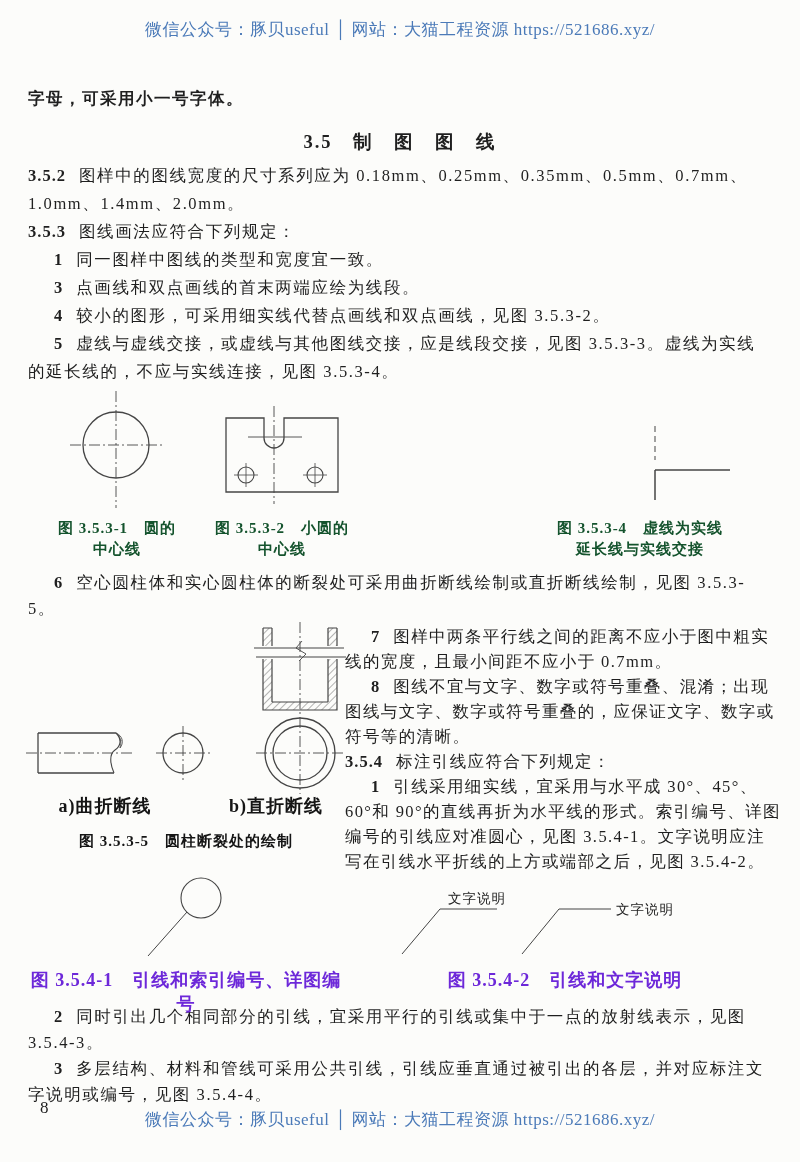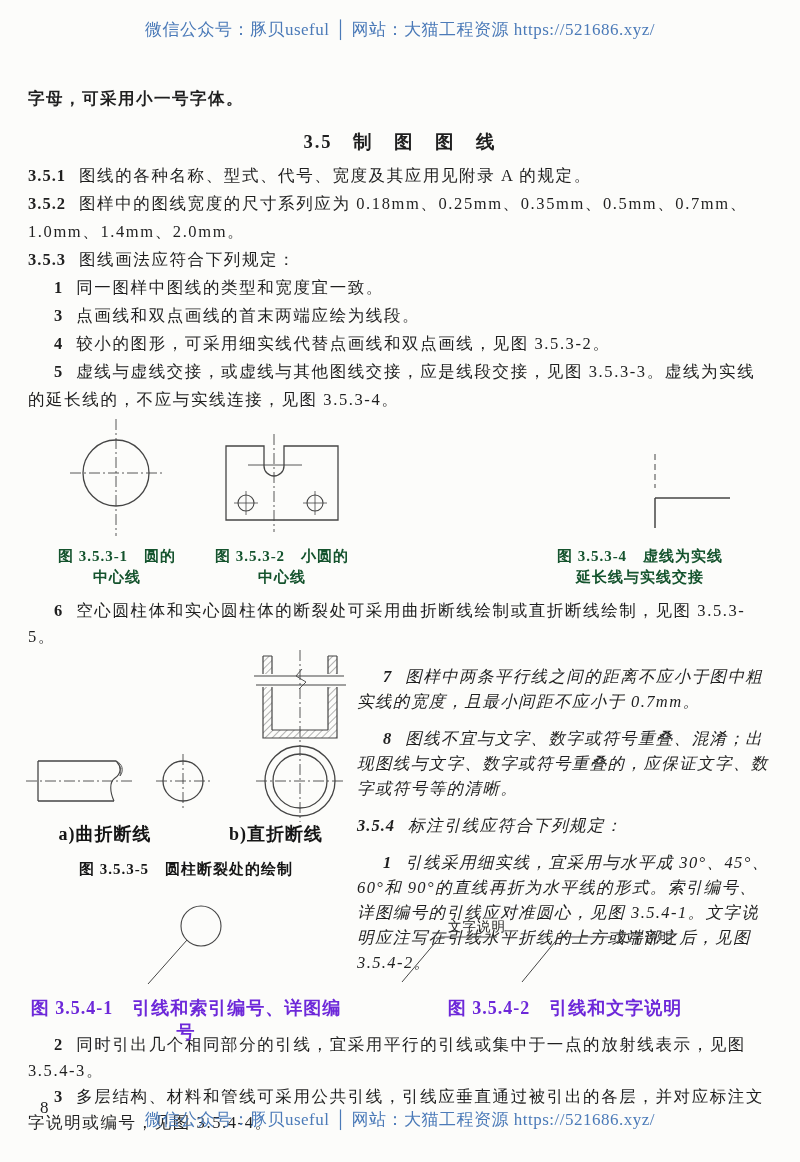"3.5.1 图线的各种名称、型式、代号、宽度及其应用见附录 A 的规定。" p.sec { html: <p><span>3.5.1</span><span>图线的各种名称、型式、代号、宽度及其应用见附录 A 的规定。</span></p> -> none }
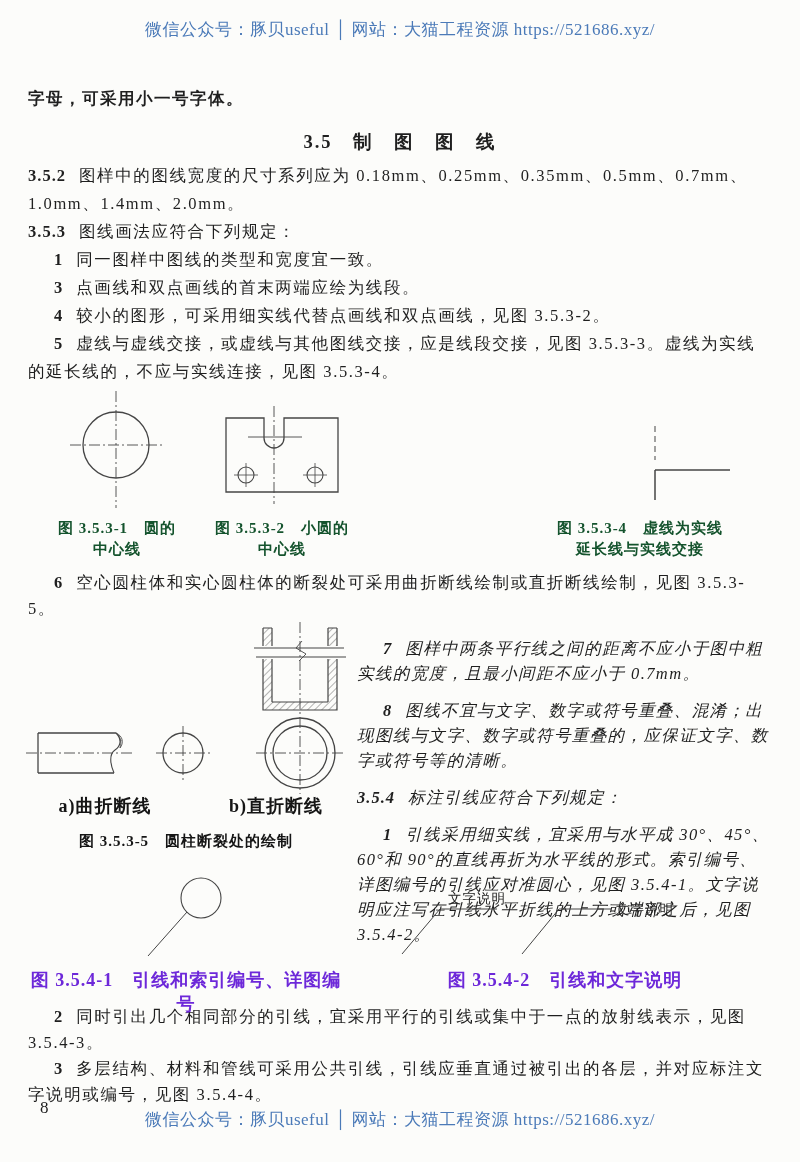"7 图样中两条平行线之间的距离不应小于图中粗实线的宽度，且最小间距不应小于" .rightcol p { font-style: italic -> none; margin: 12px -> 0 }
